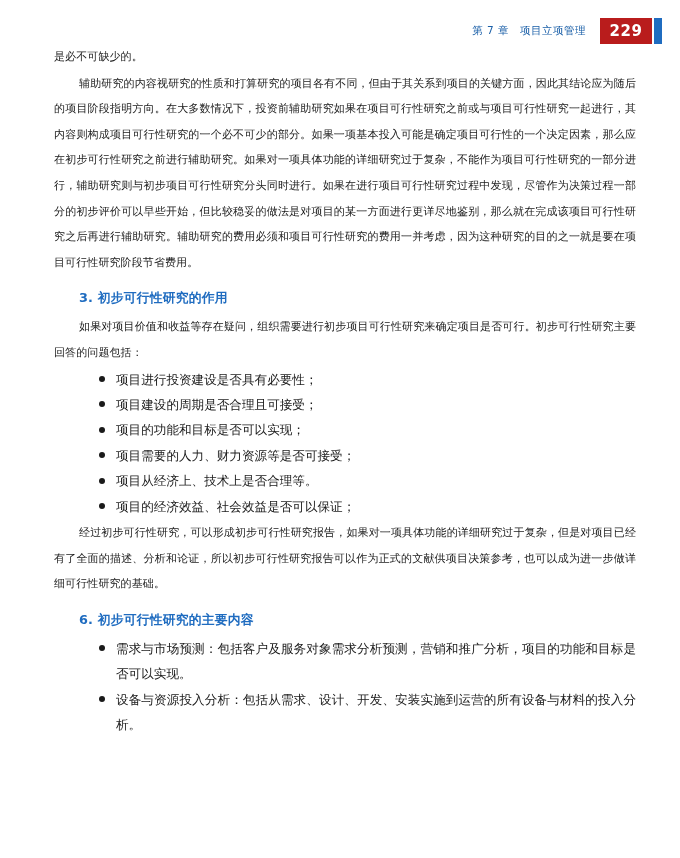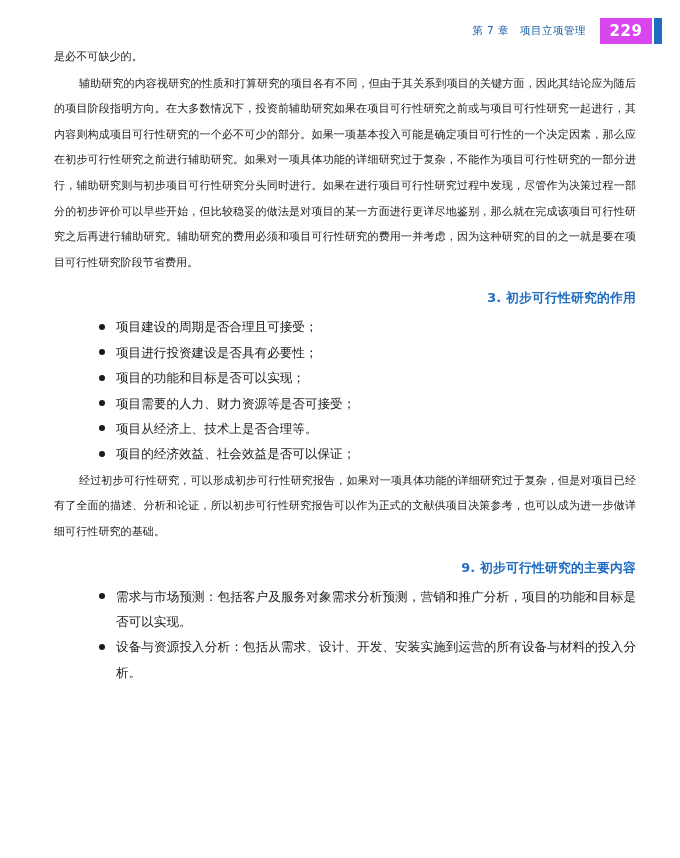"229" .header-pagebox { background: #d946ef -> #b91c1c }
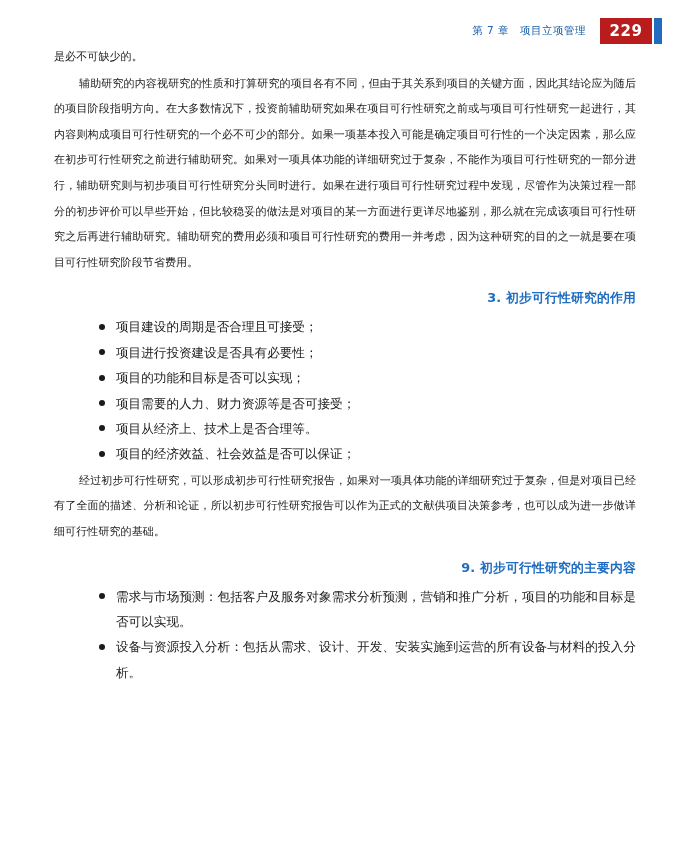"3. 初步可行性研究的作用" h3.section { text-align: right -> none }
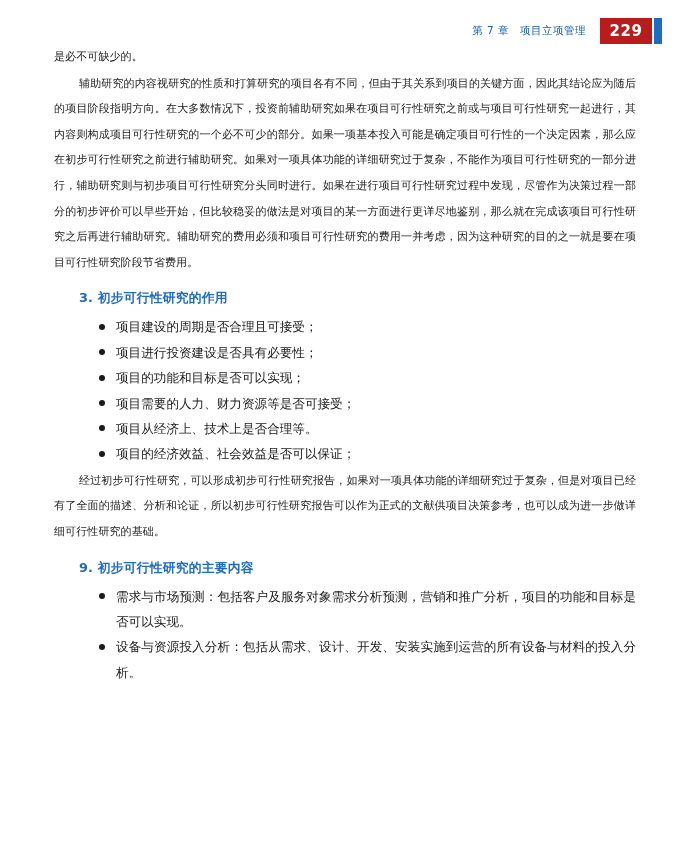"如果对项目价值和收益等存在疑问，组织需要进行初步项目可行性研究来确定项目是否可行" p.para { html: none -> <p>如果对项目价值和收益等存在疑问，组织需要进行初步项目可行性研究来确定项目是否可行。初步可行性研究主要回答的问题包括：</p> }
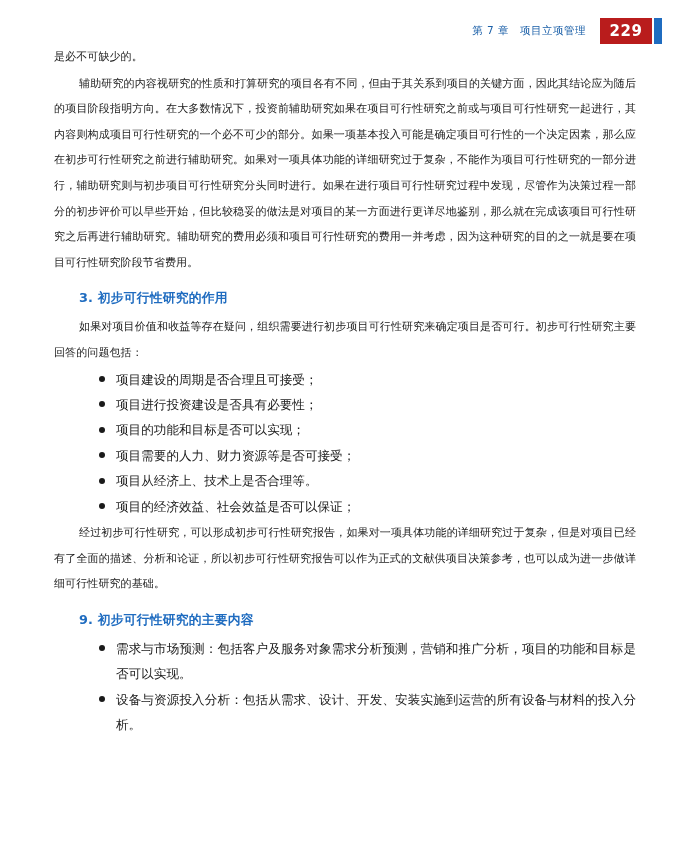"项目建设的周期是否合理且可接受；" li { order: before "项目进行投资建设是否具有必要性；" -> after "项目进行投资建设是否具有必要性；" }
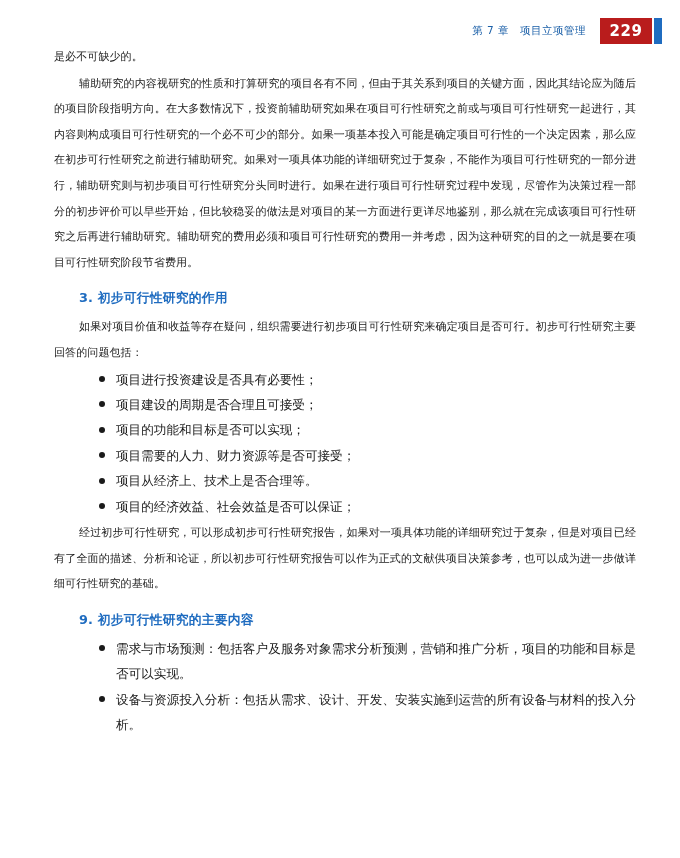"9. 初步可行性研究的主要内容" h3.section { text: 9 -> 6 }
